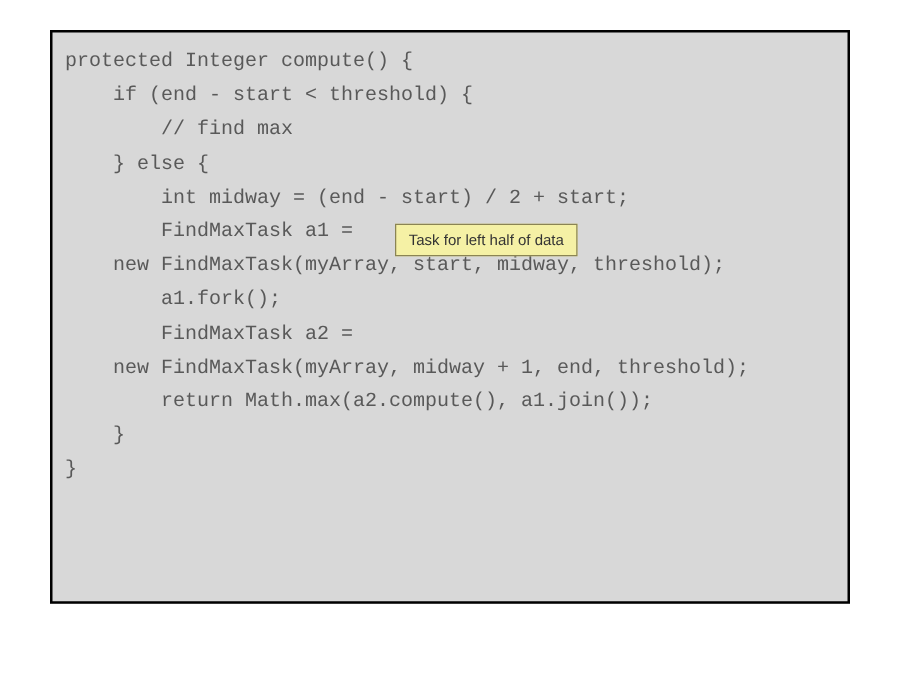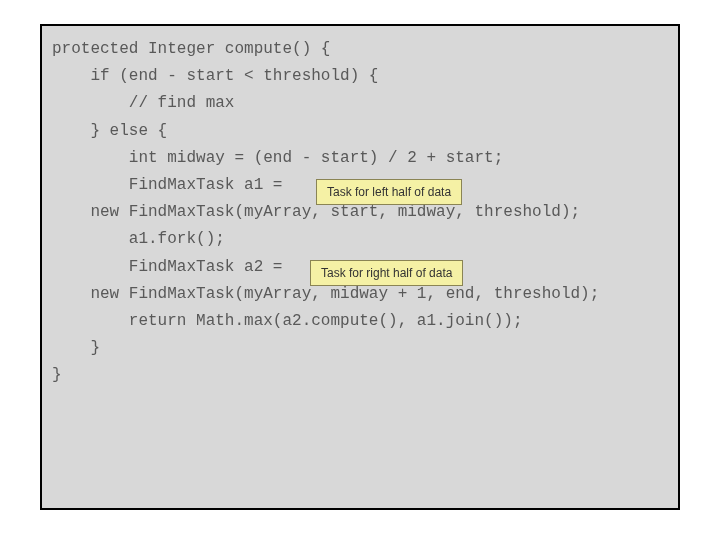"Task for right half of" div.callout { html: <div>Task for right half of data</div> -> none }
